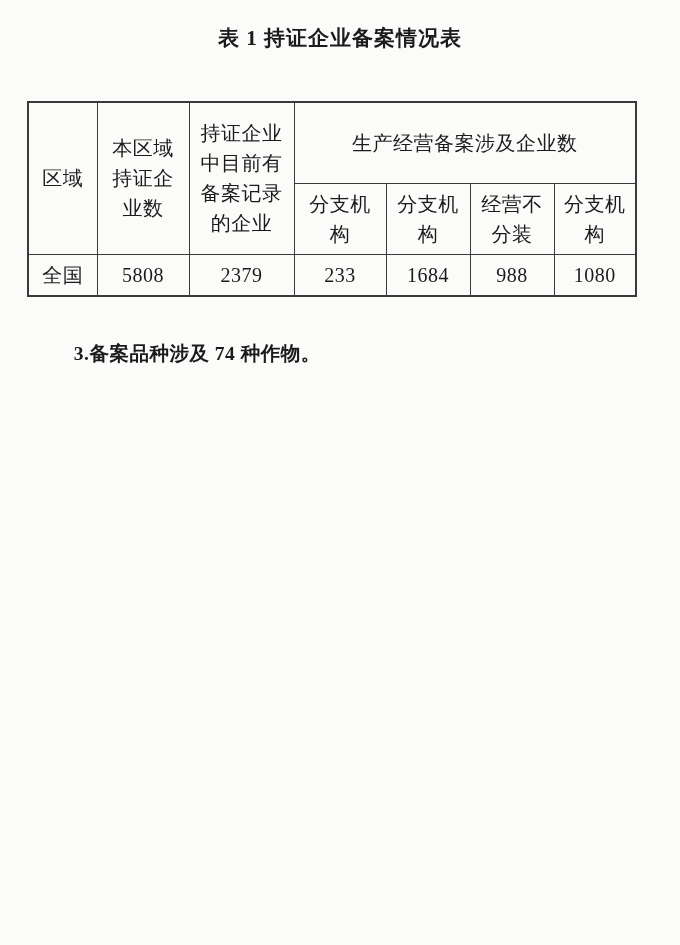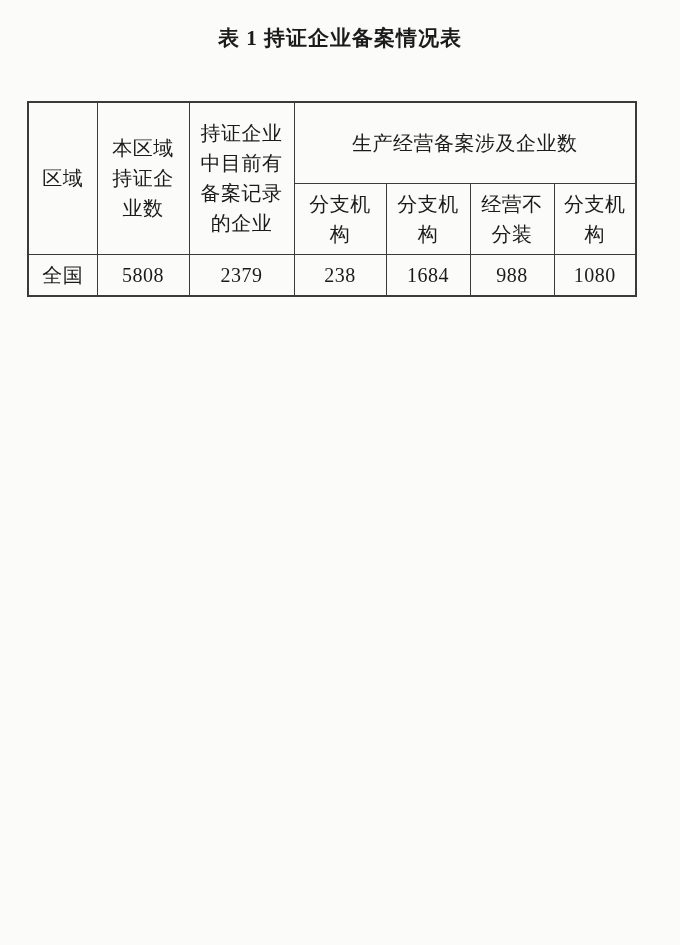"238" td { text: 238 -> 233 }
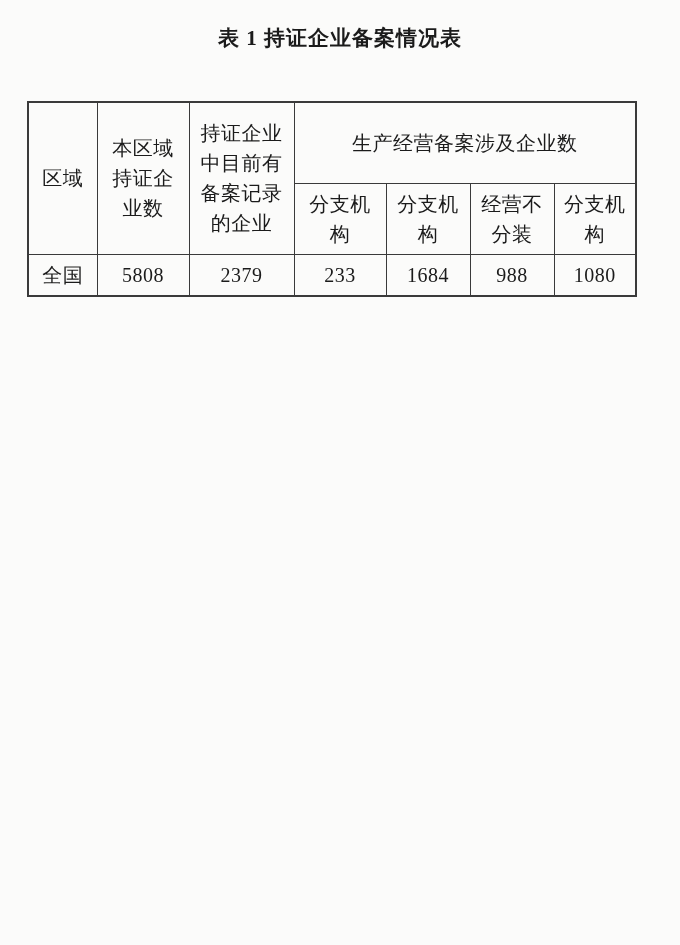"3.备案品种涉及 74 种作物。" p.bold { html: none -> <p>3.备案品种涉及 74 种作物。</p> }
